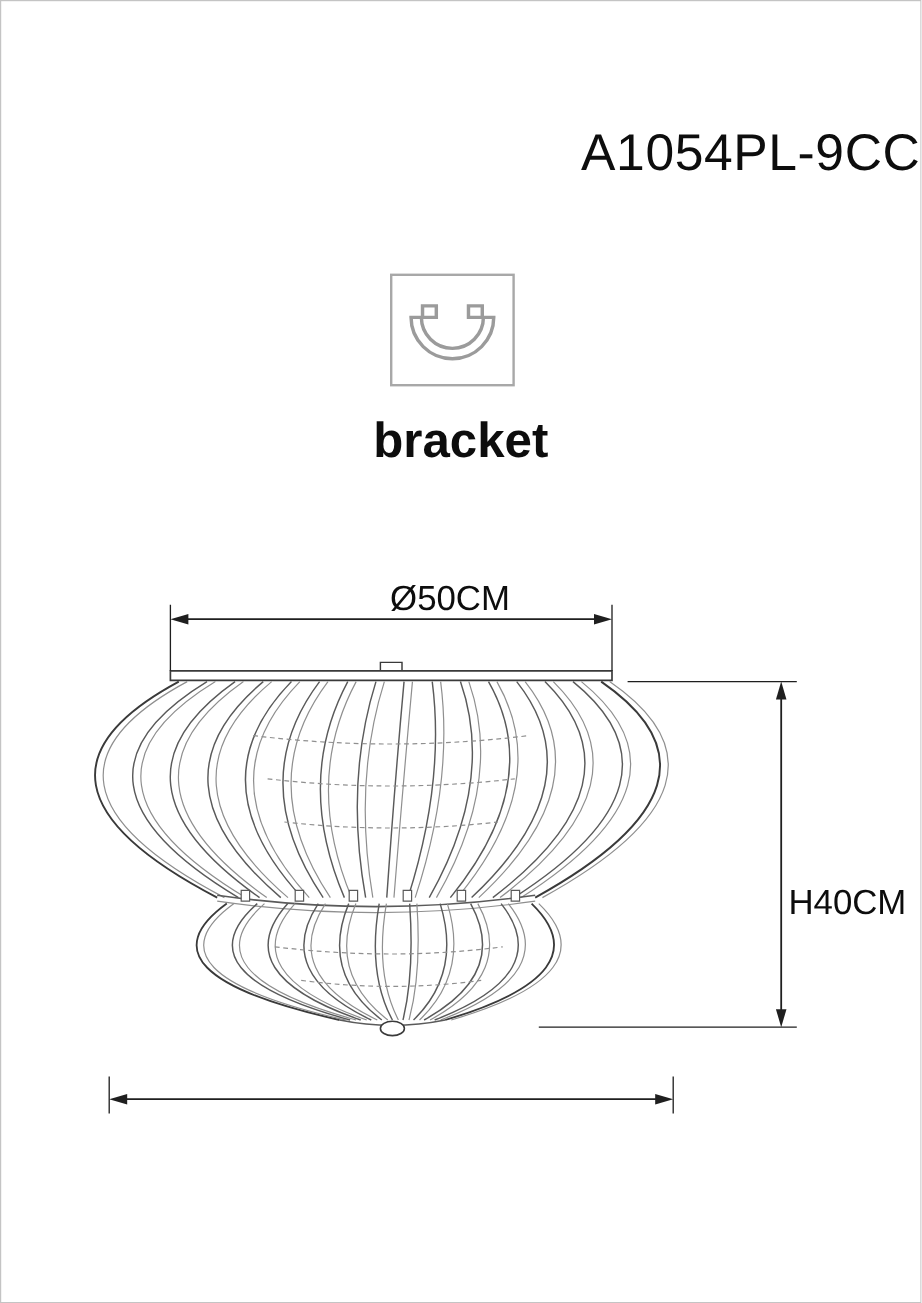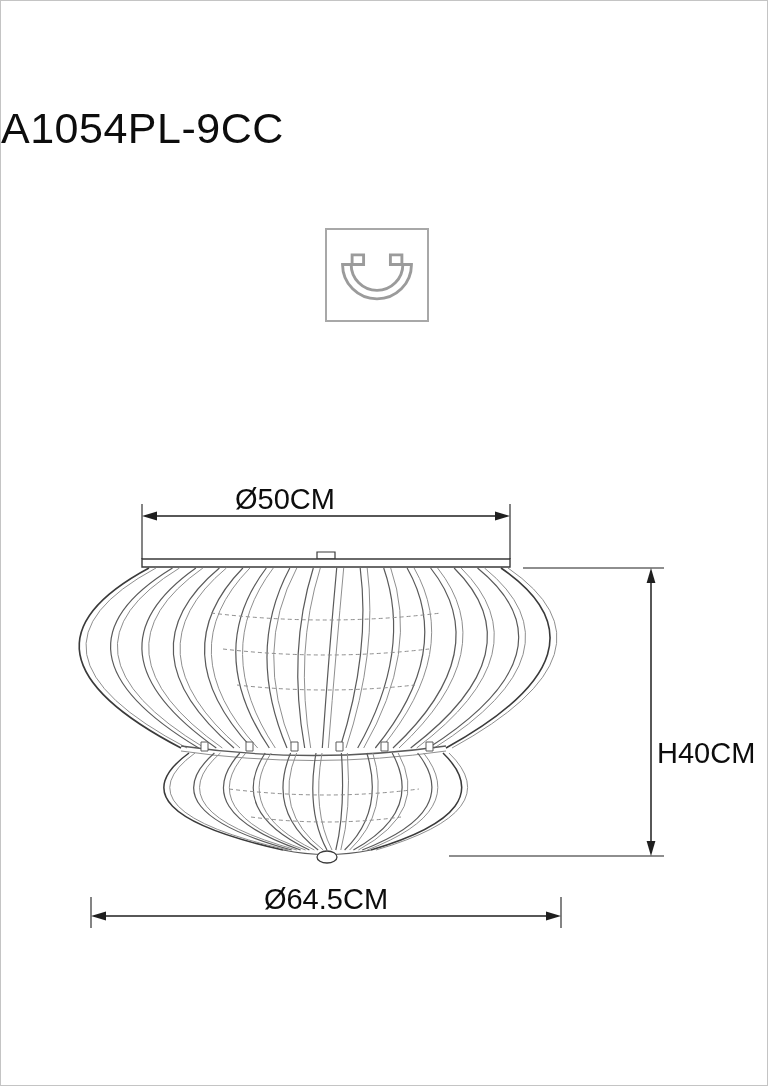"A1054PL-9CC" .title { text-align: left -> right }
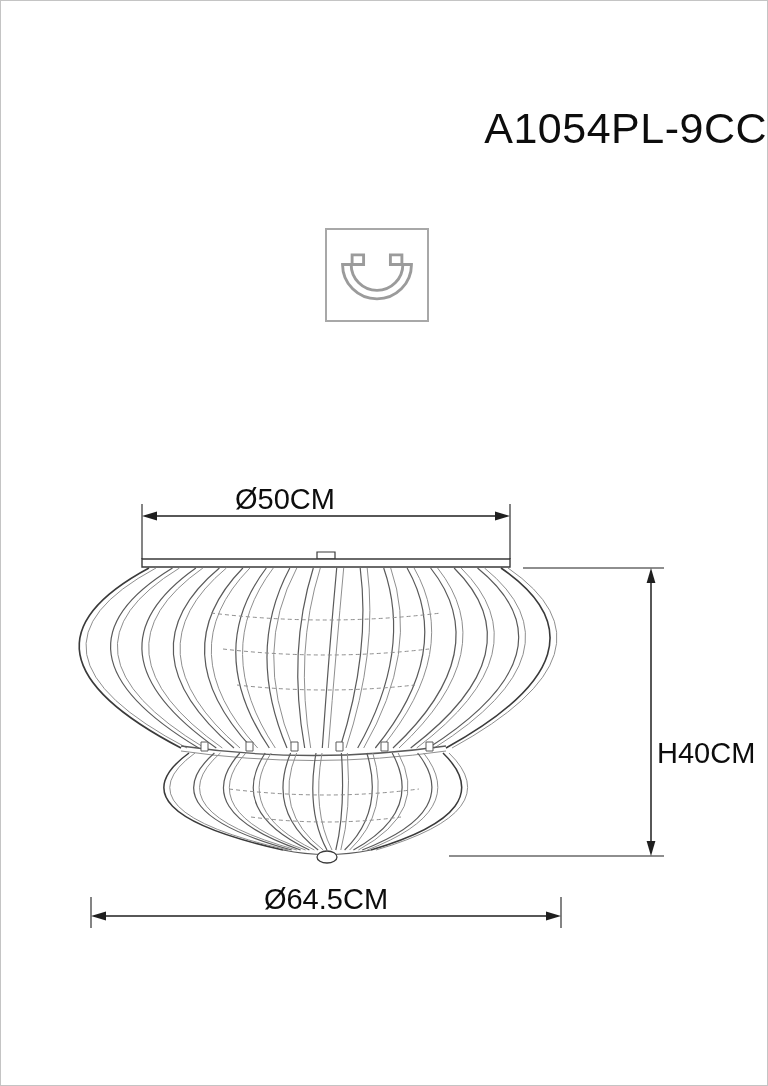"bracket" div.bracket-label { html: none -> <div>bracket</div> }
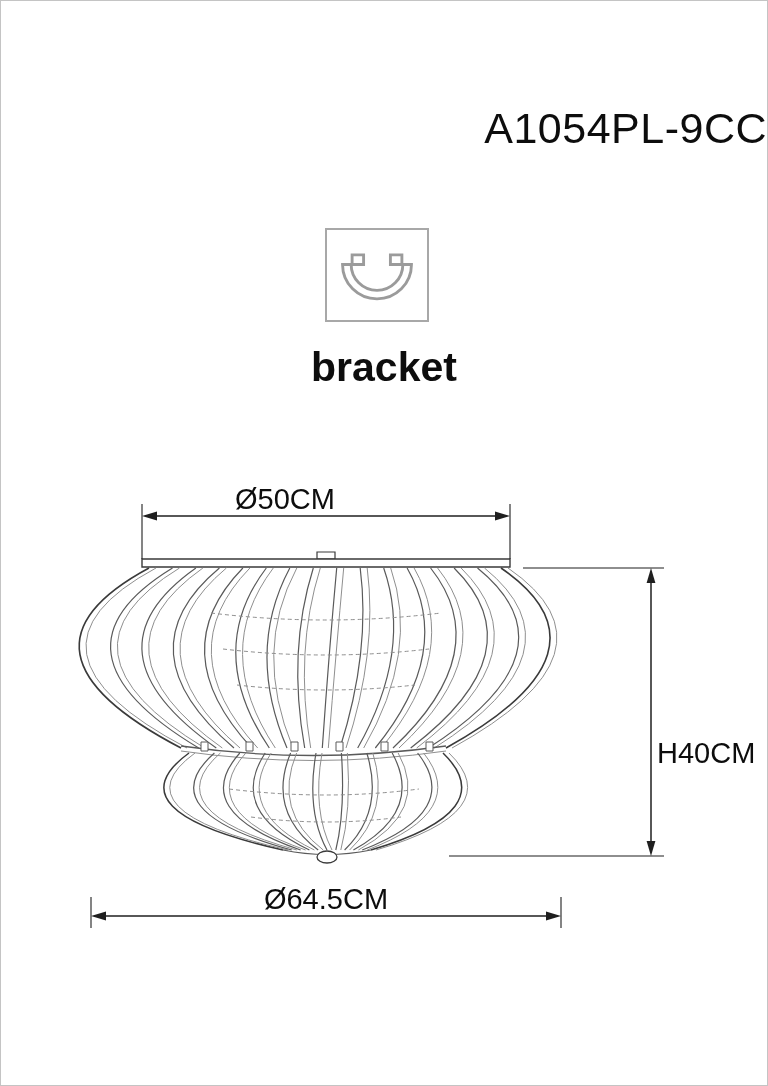"Ø50CM" .dim-top { left: 234px -> 224px; text-align: left -> right }
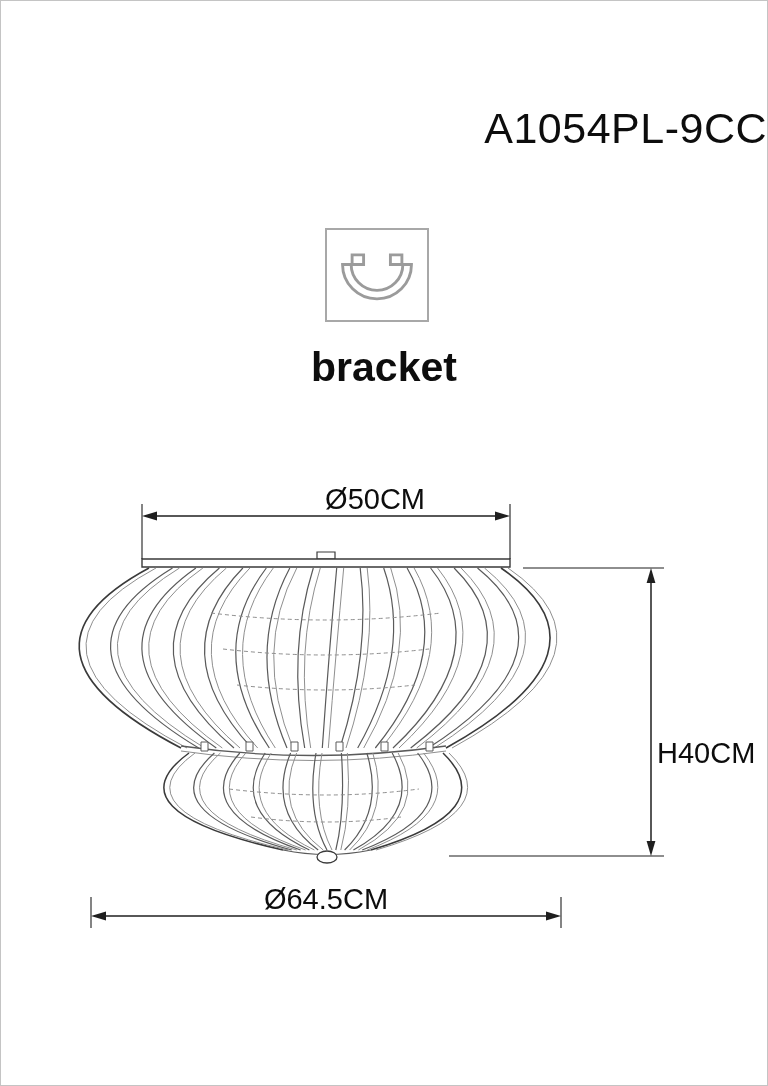"Ø64.5CM" div.dim-label { html: <div>Ø64.5CM</div> -> none }
